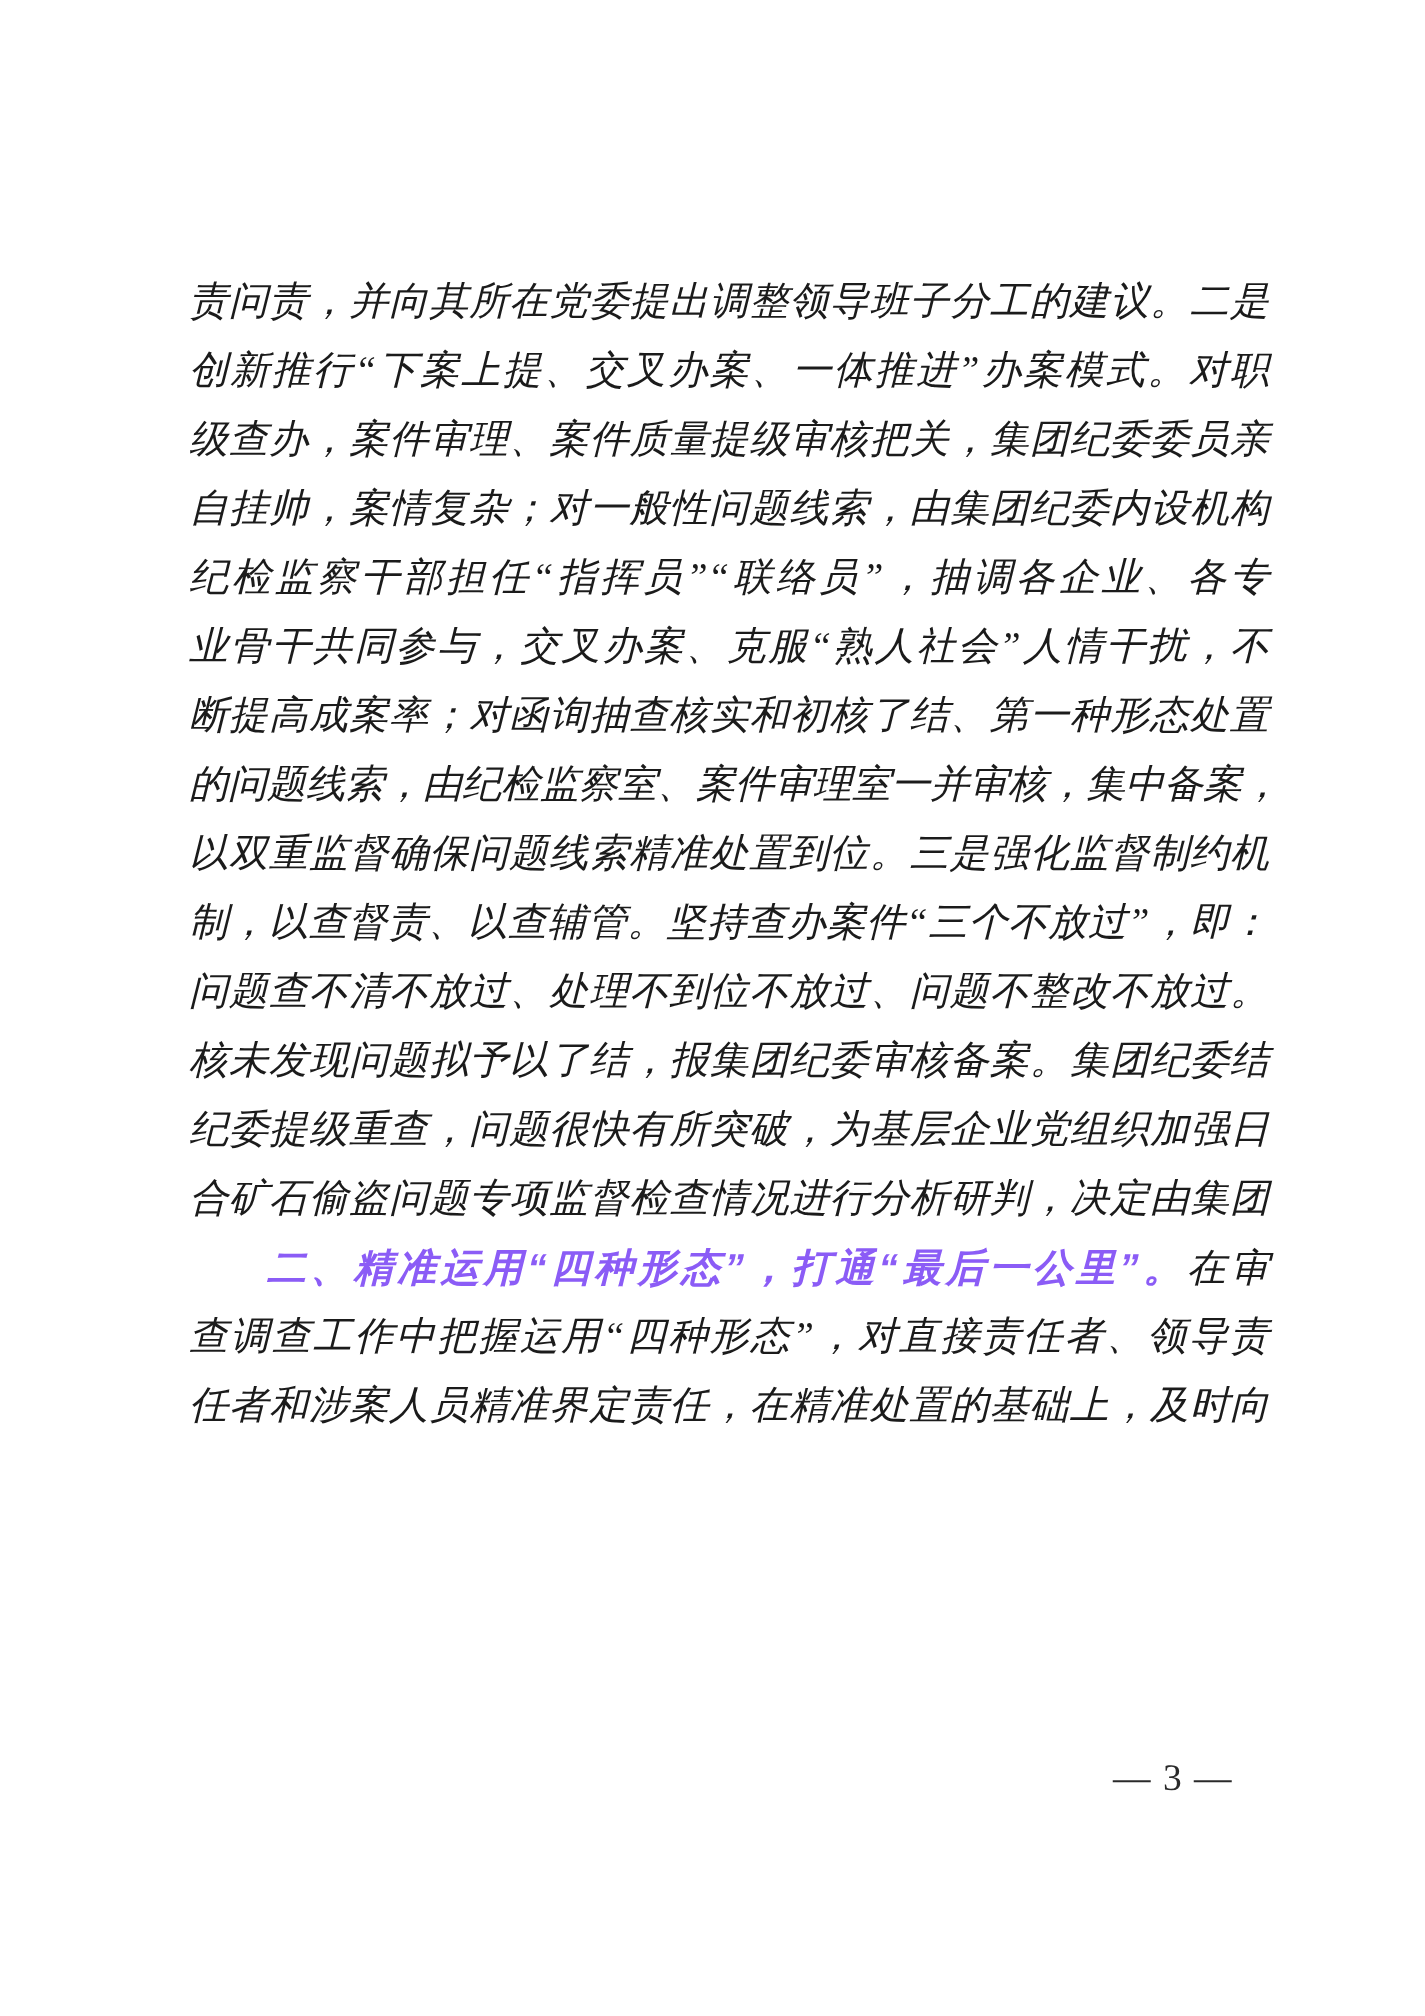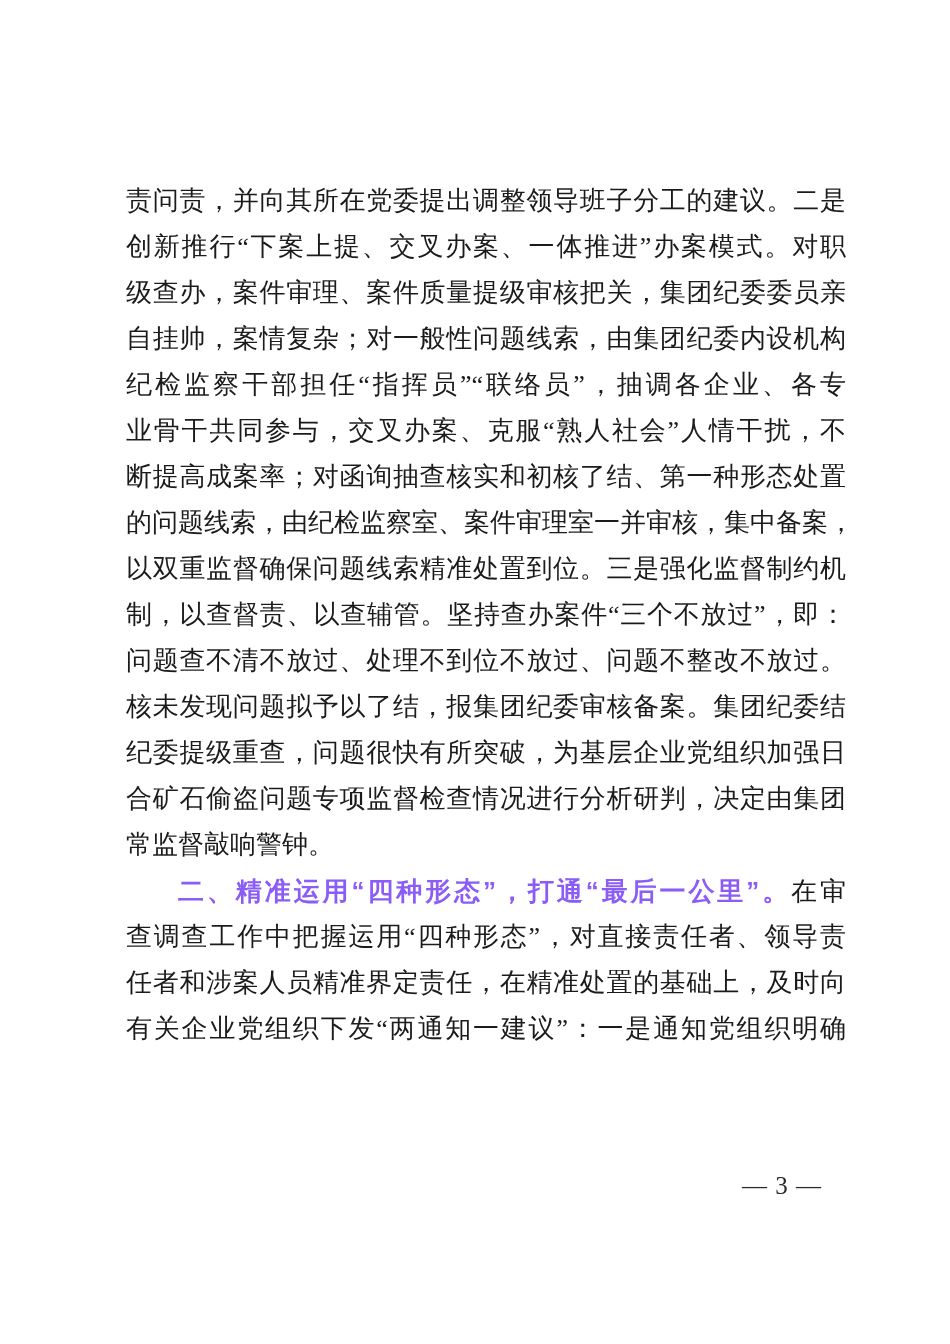"责问责，并向其所在党委提出调整领导班子分工的建议。二是" .line { font-style: none -> italic }
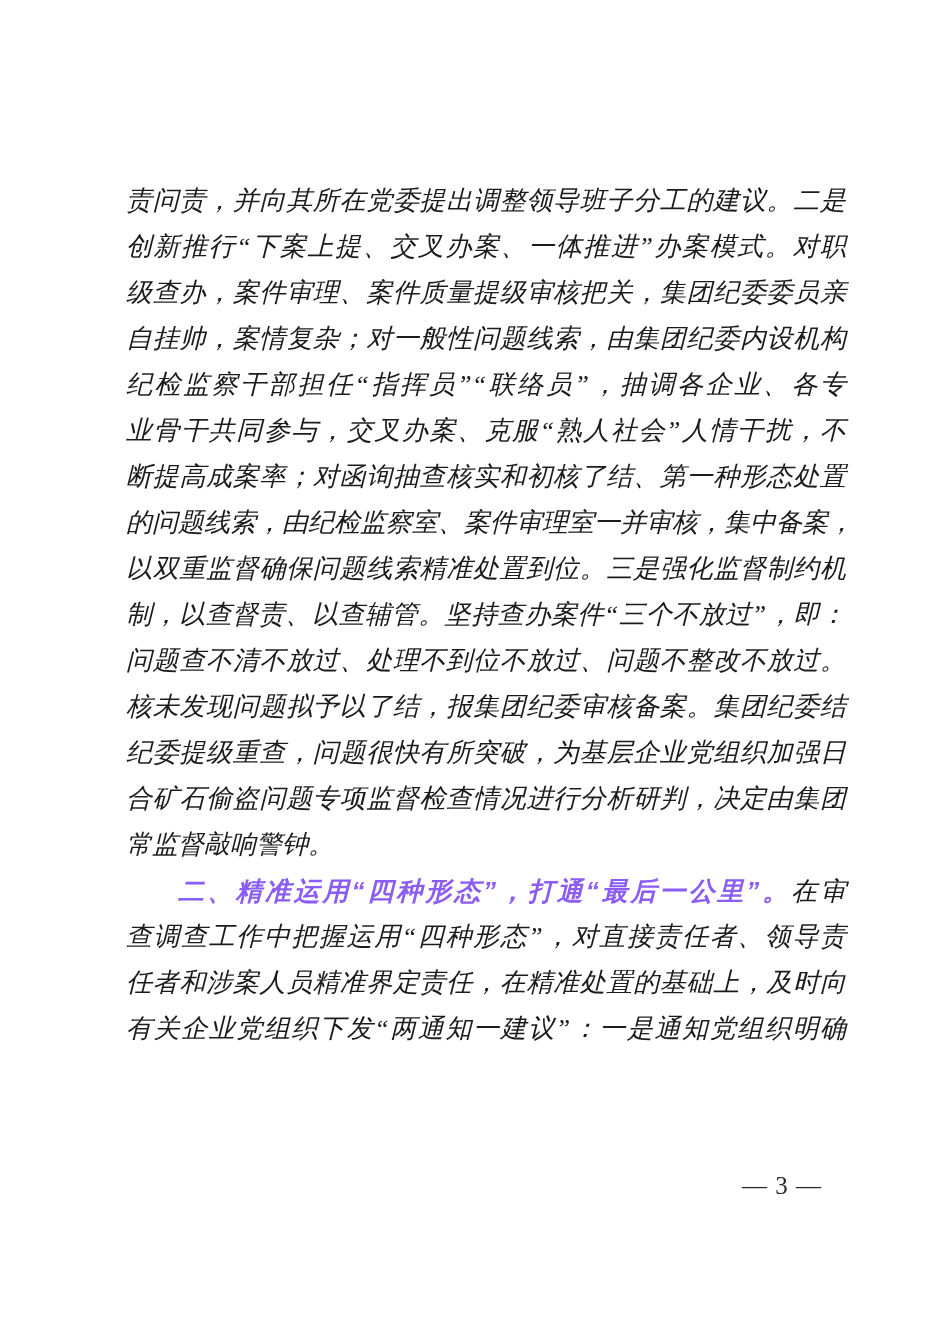"常监督敲响警钟。" div.line { html: <div>常监督敲响警钟。</div> -> none }
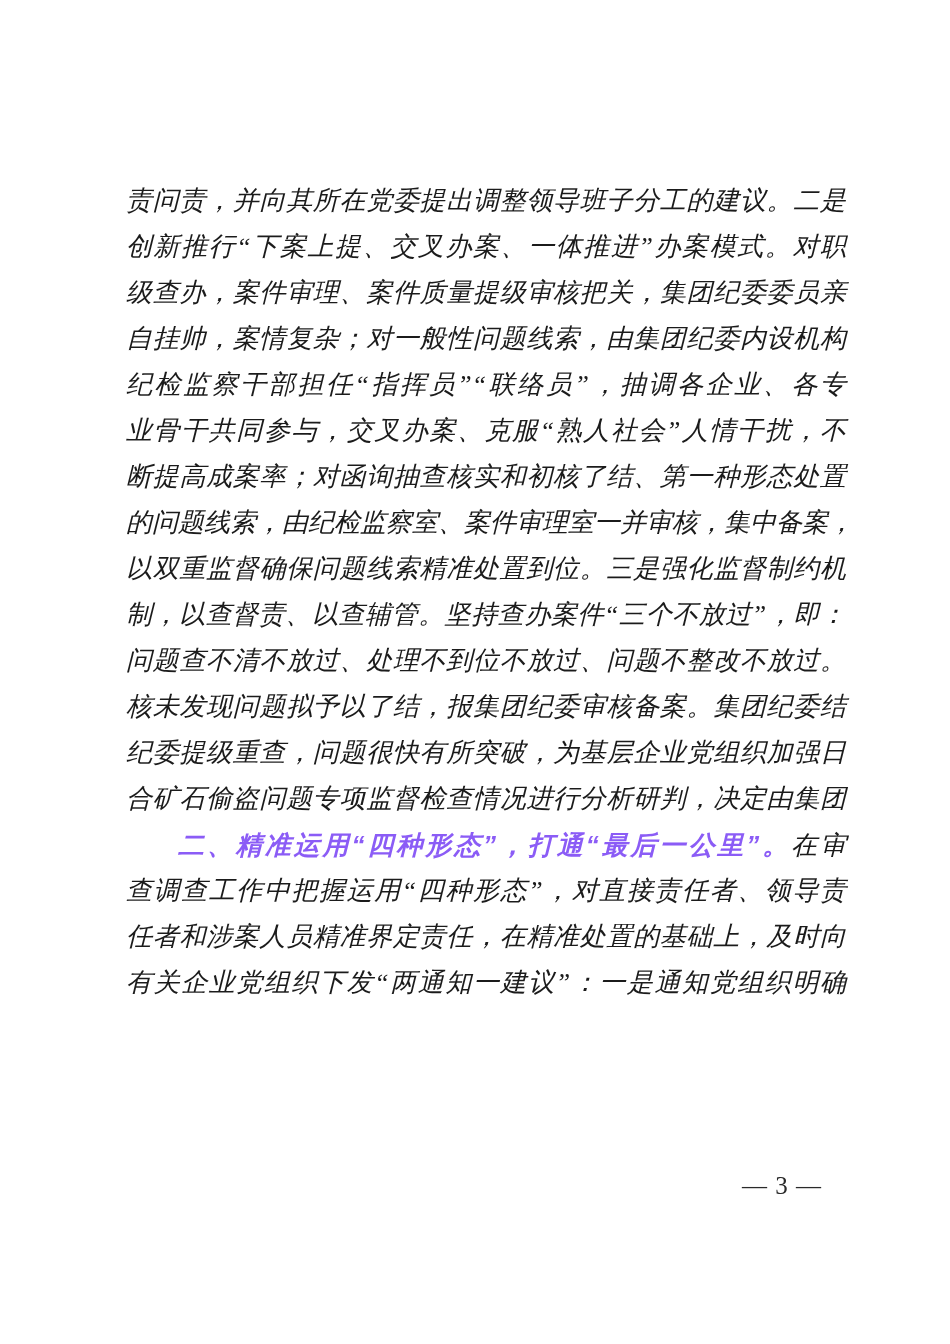"有关企业党组织下发“两通知一建议”：一是通知党组织明确" div.line { html: <div>有关企业党组织下发“两通知一建议”：一是通知党组织明确</div> -> none }
